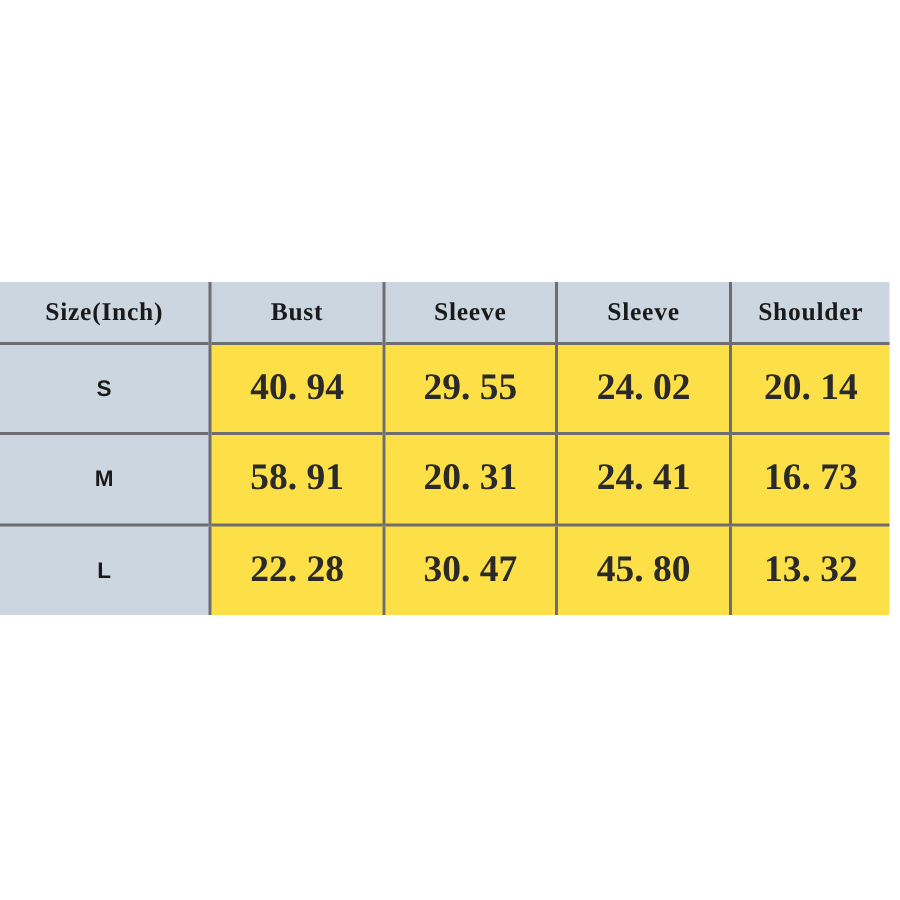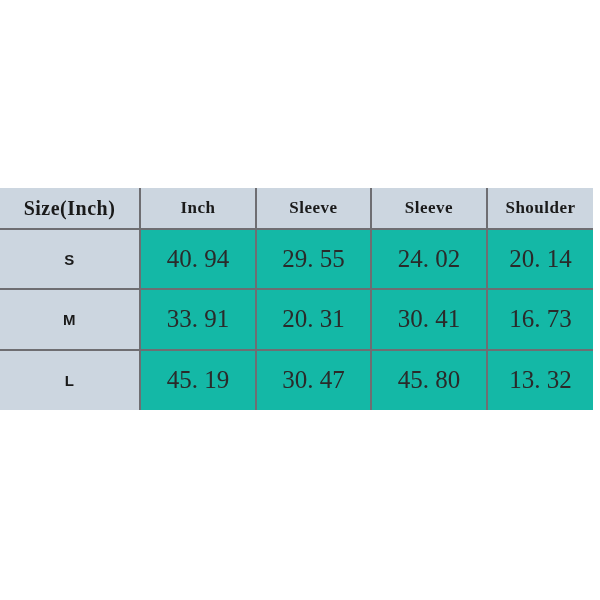"Size(Inch)" thead tr th.hdr-size { font-size: 20px -> 17px }
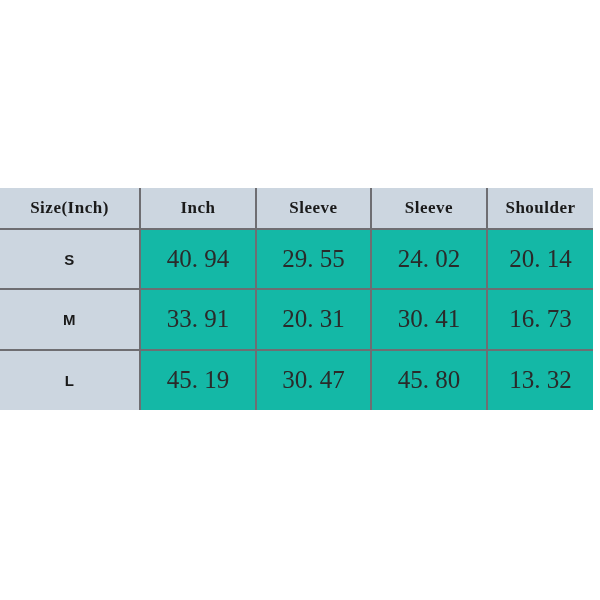"Inch" th.divider-left { text: Inch -> Bust }
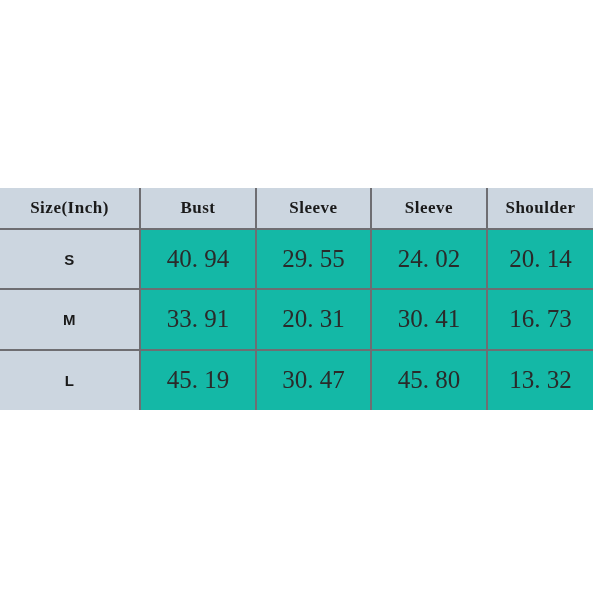"40. 94" tbody td.val-cell { background: #14b8a6 -> #fde047; font-weight: normal -> bold }
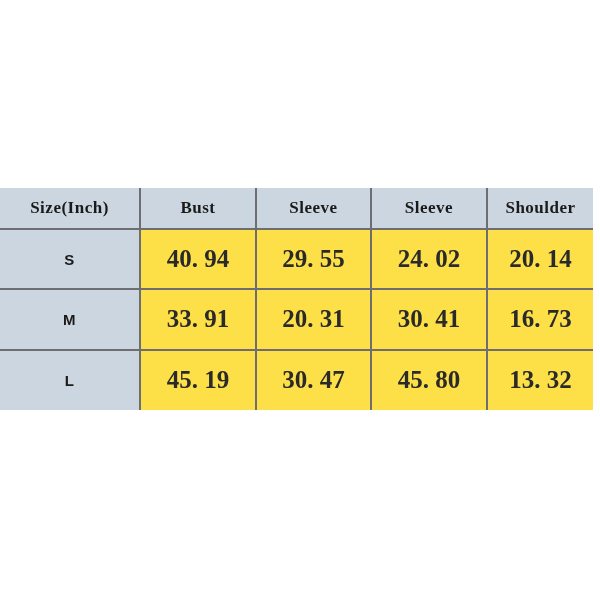"33. 91" td.val-cell { text: 33 -> 58 }
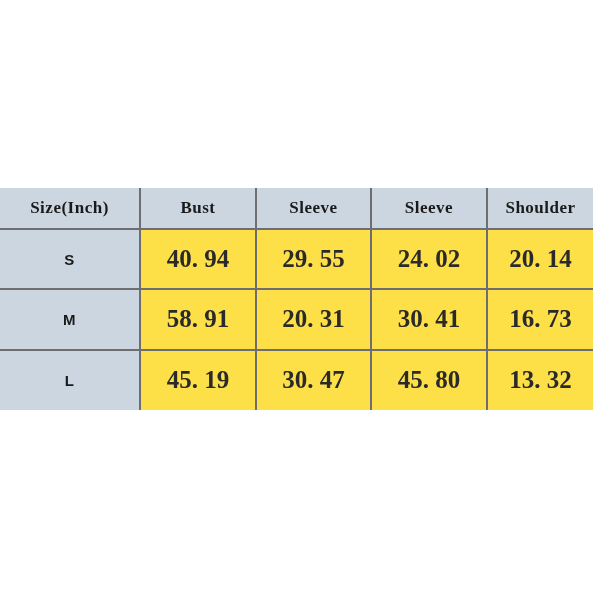"30. 41" td.val-cell { text: 30 -> 24 }
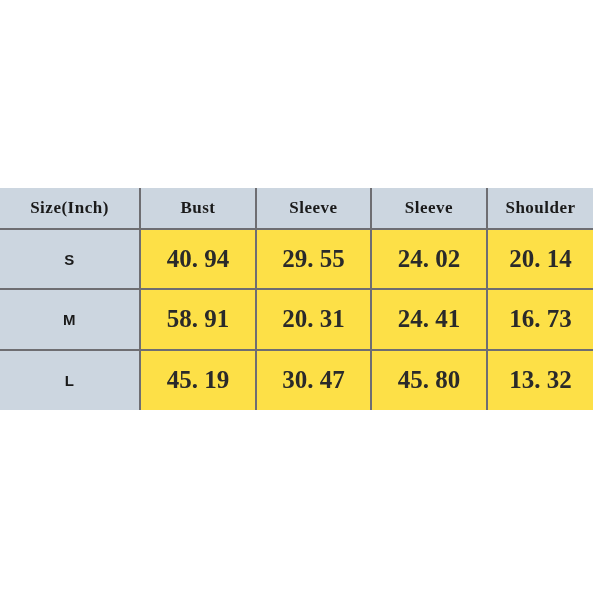"45. 19" td.val-cell { text: 45. 19 -> 22. 28 }
